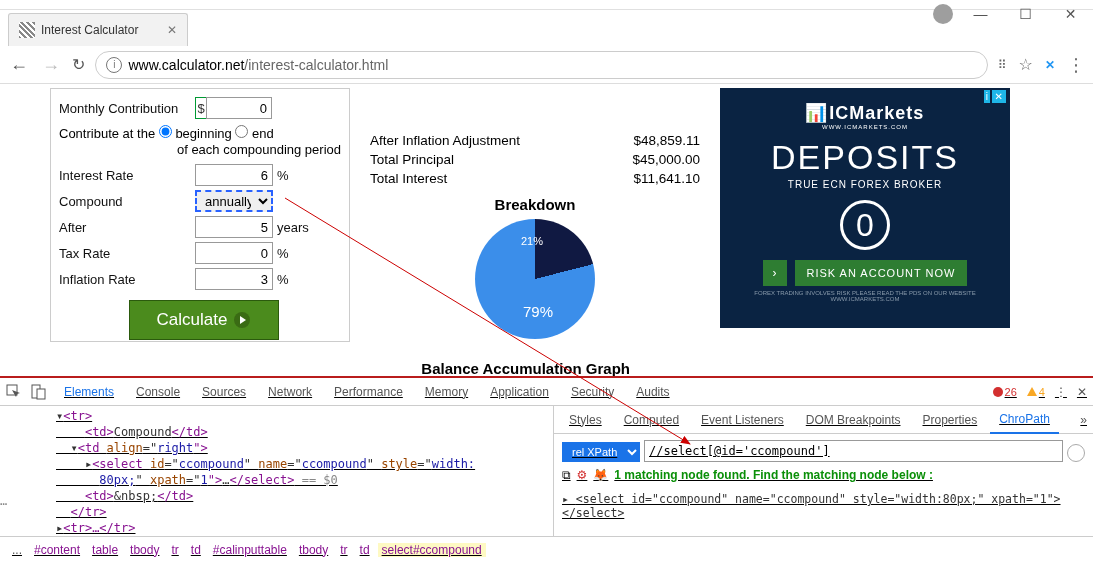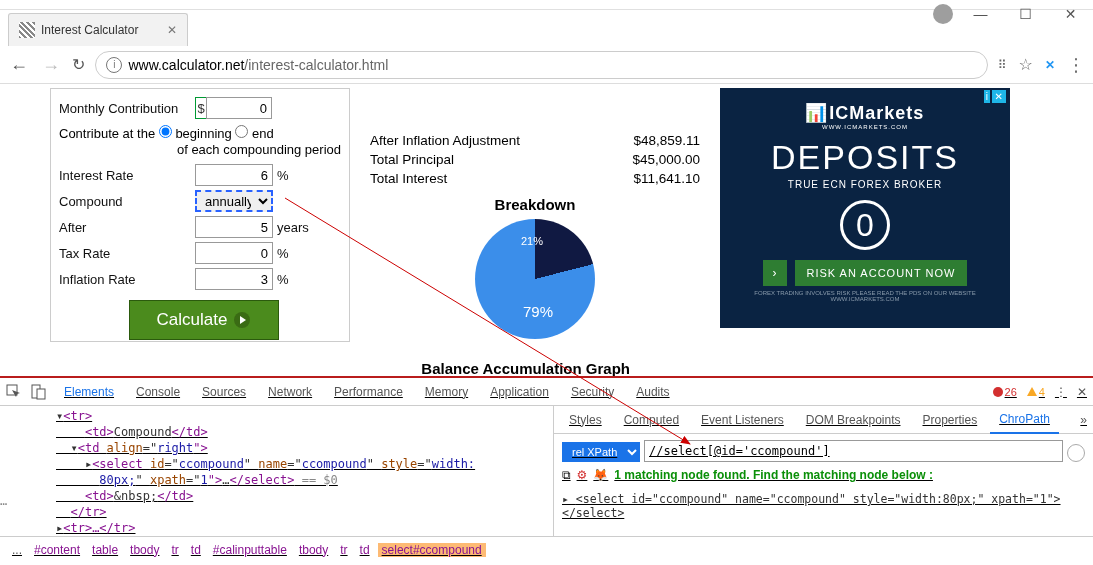"select#ccompound" .bc-bar .sel { background: #fdba74 -> #fef9c3 }
